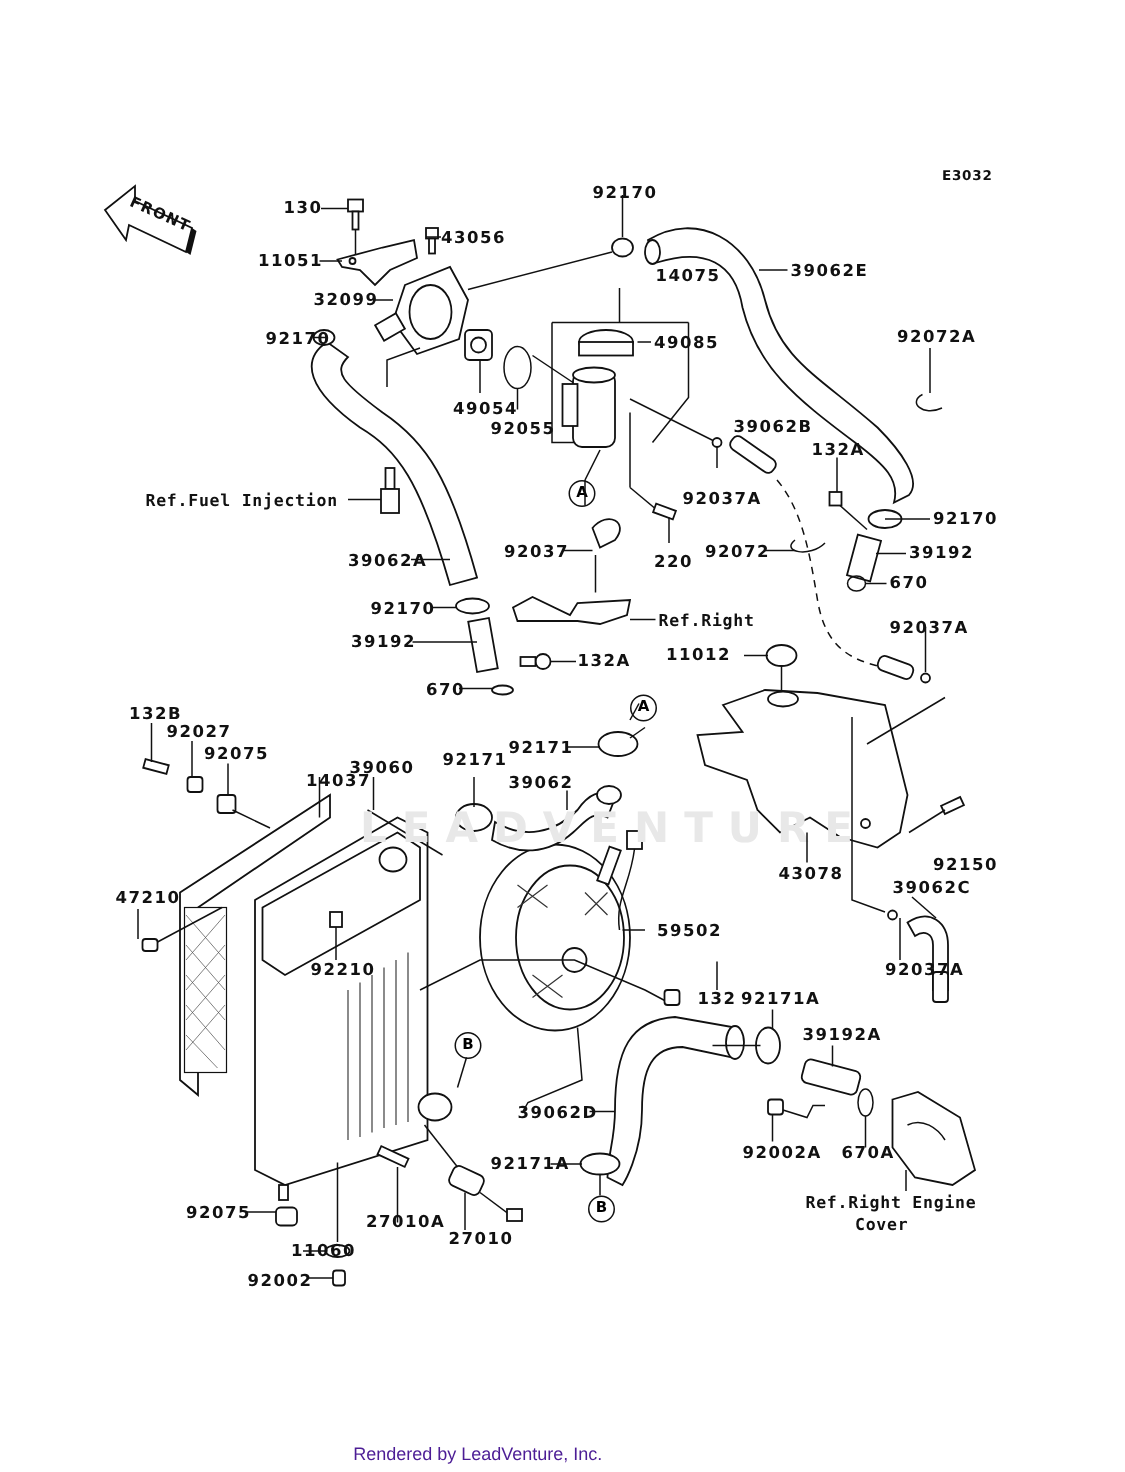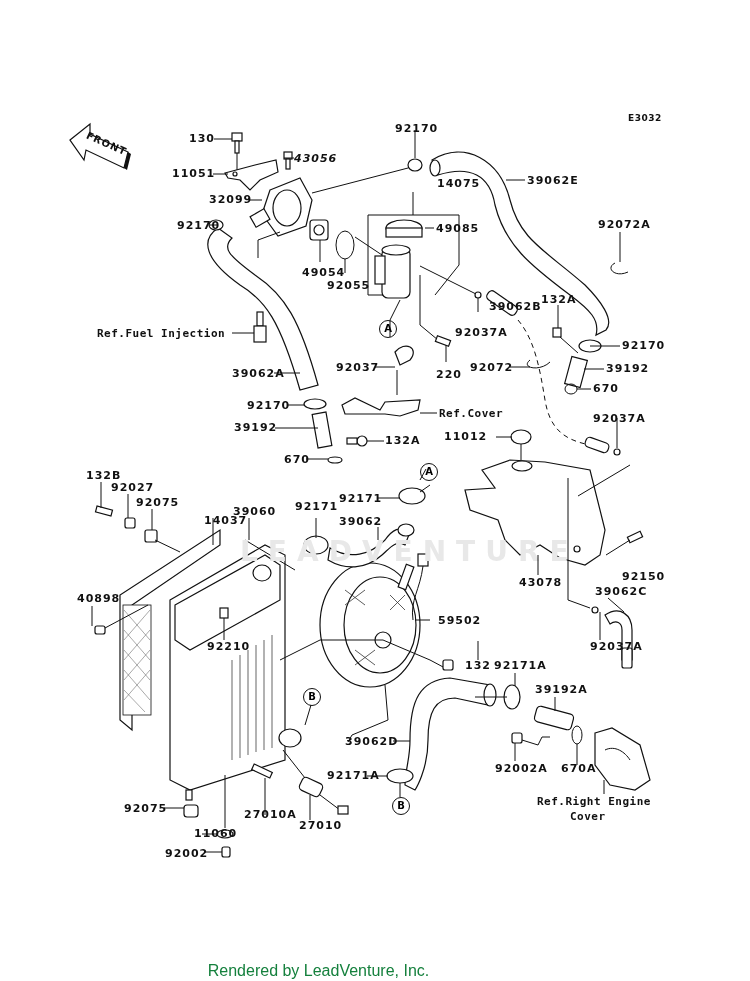"43056" div.lbl { font-style: italic -> none }
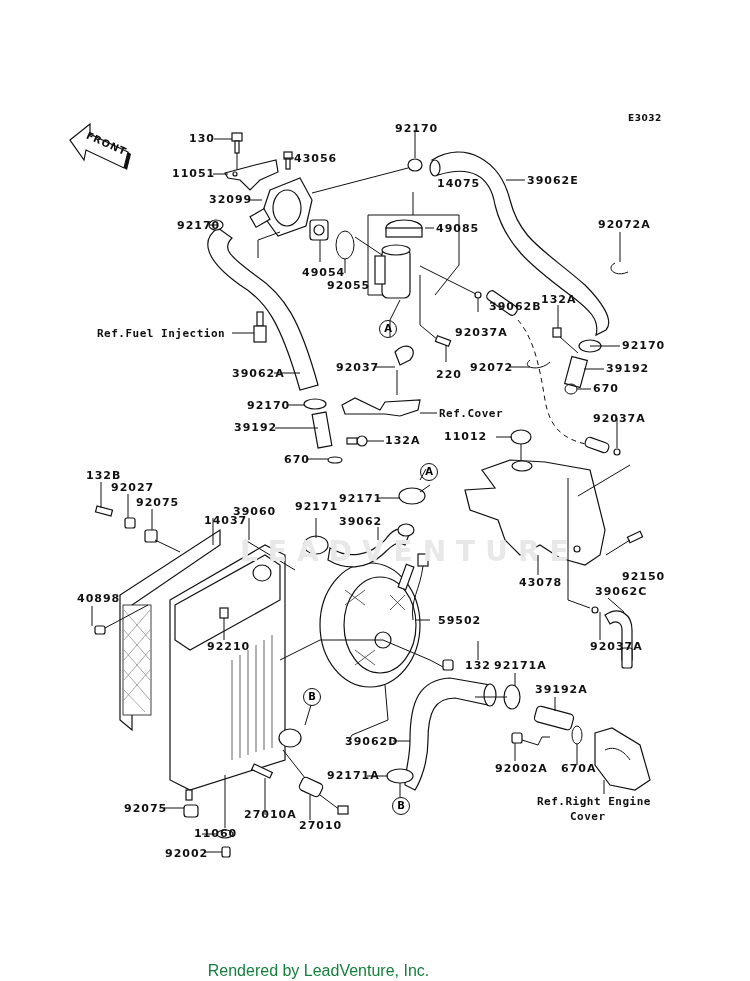"39062B" div.lbl { margin-top: 22px -> none }
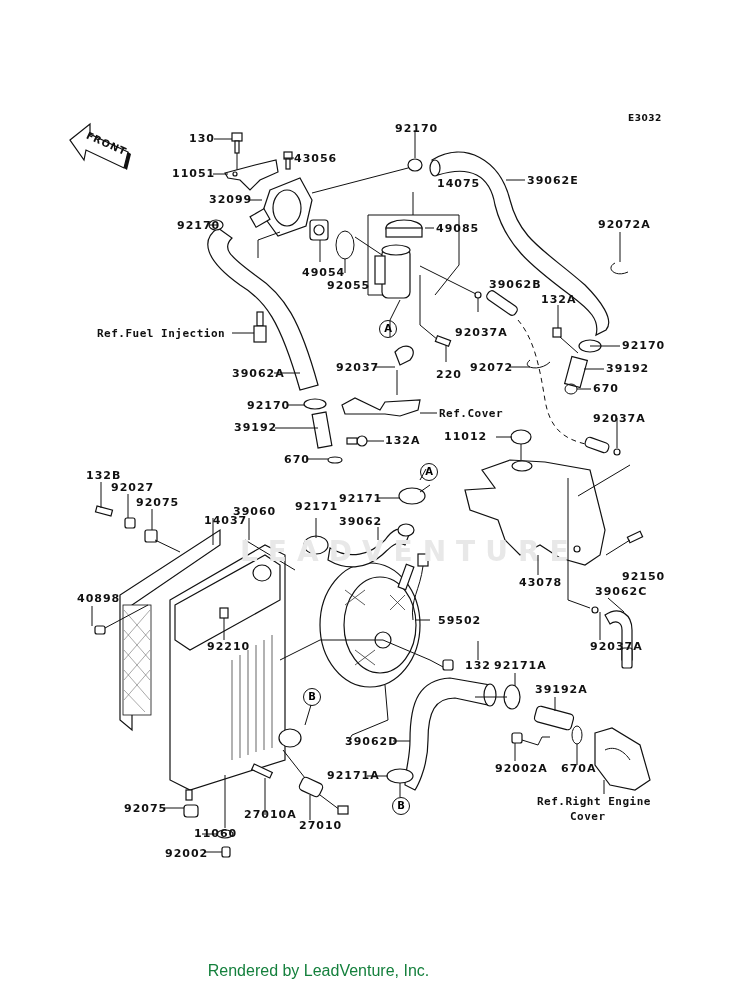"Ref.Cover" div.lbl { text: Ref.Cover -> Ref.Right }
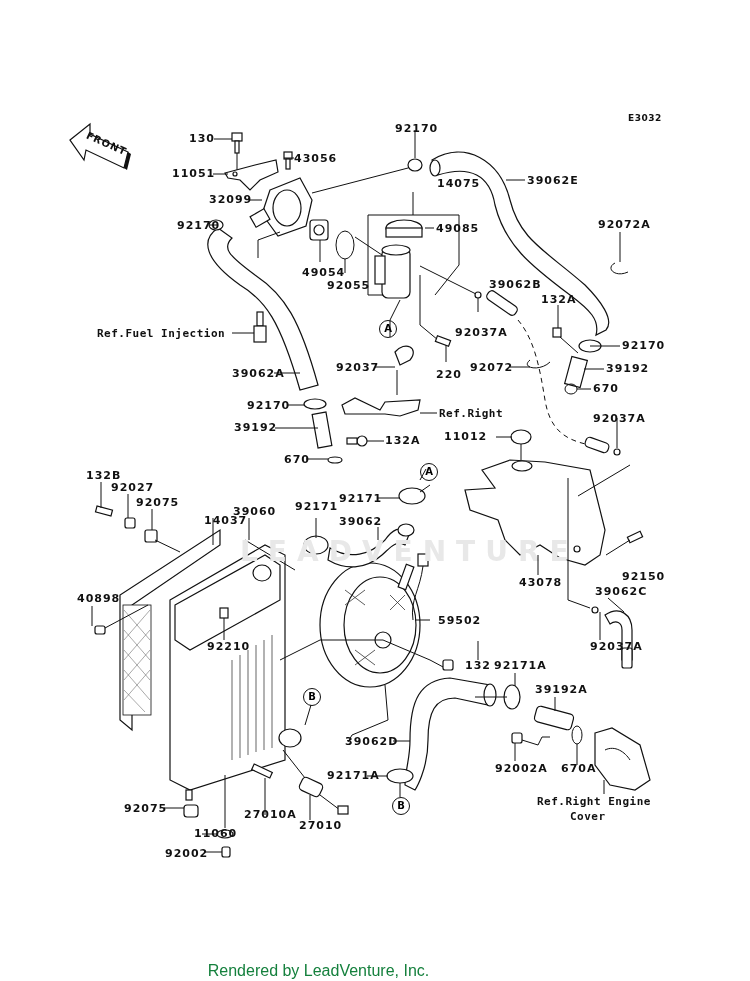"40898" div.lbl { text: 40898 -> 47210 }
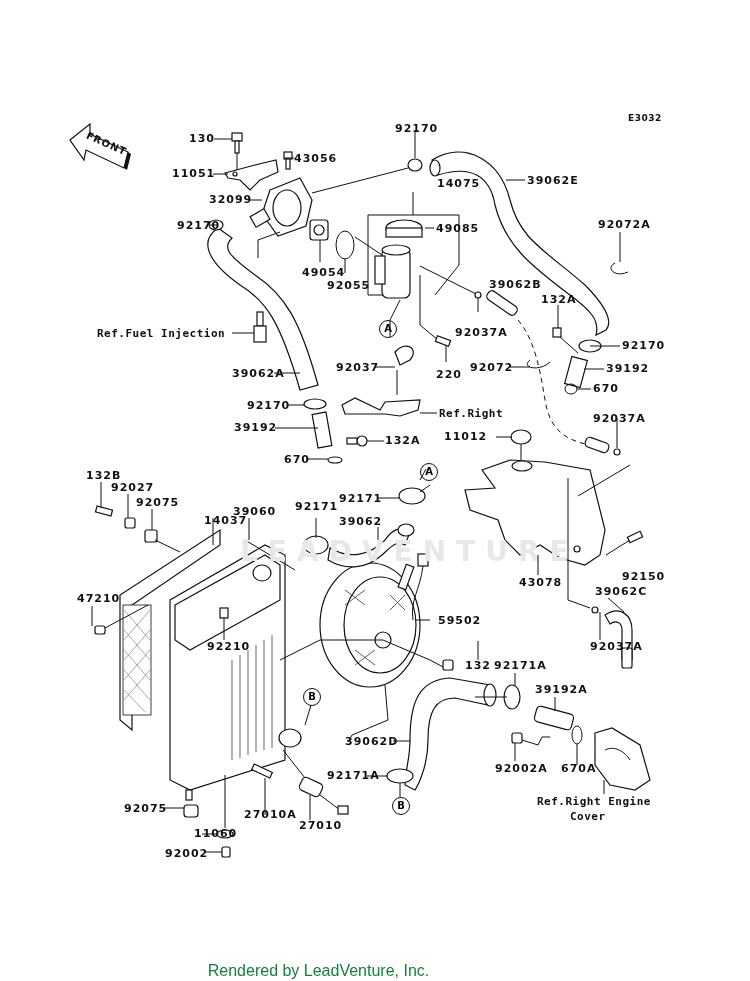"Rendered by LeadVenture, Inc." .footer { color: #15803d -> #4c1d95; font-size: 16px -> 12px }
